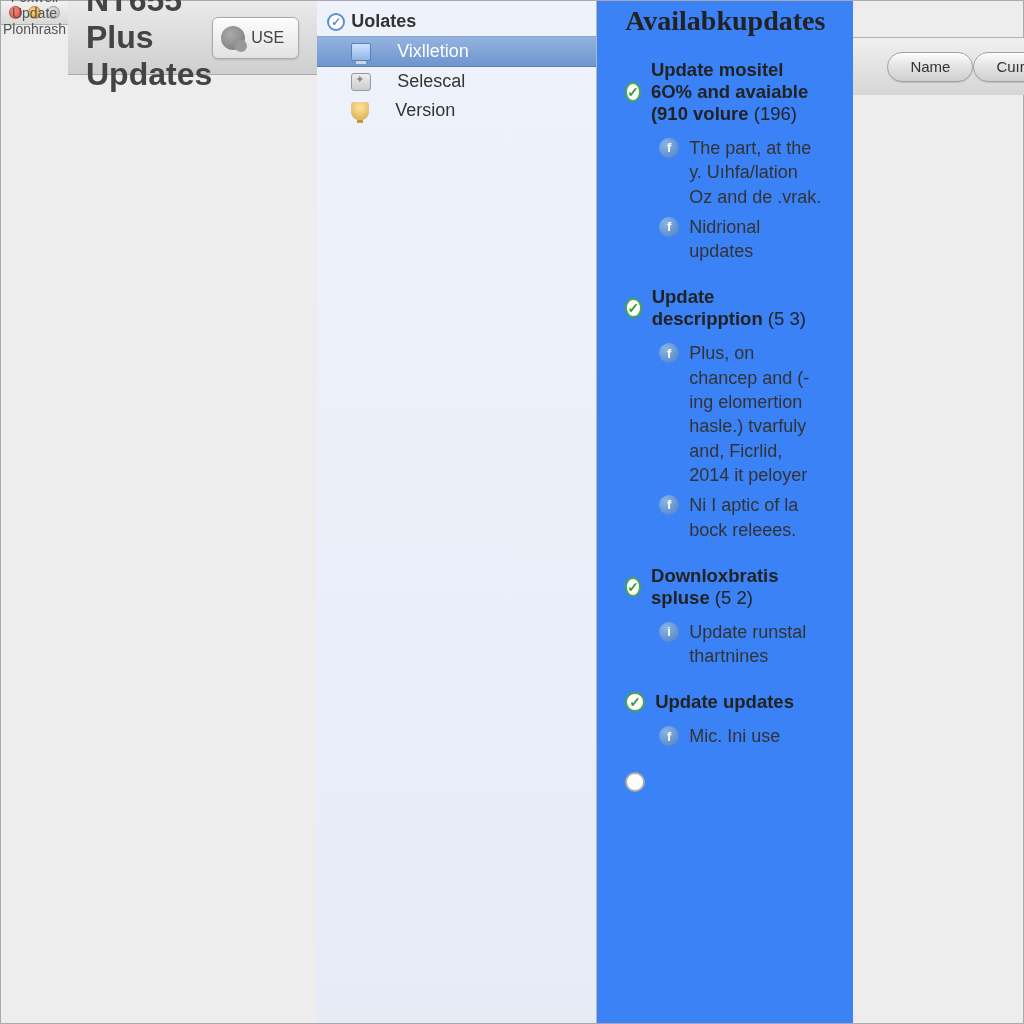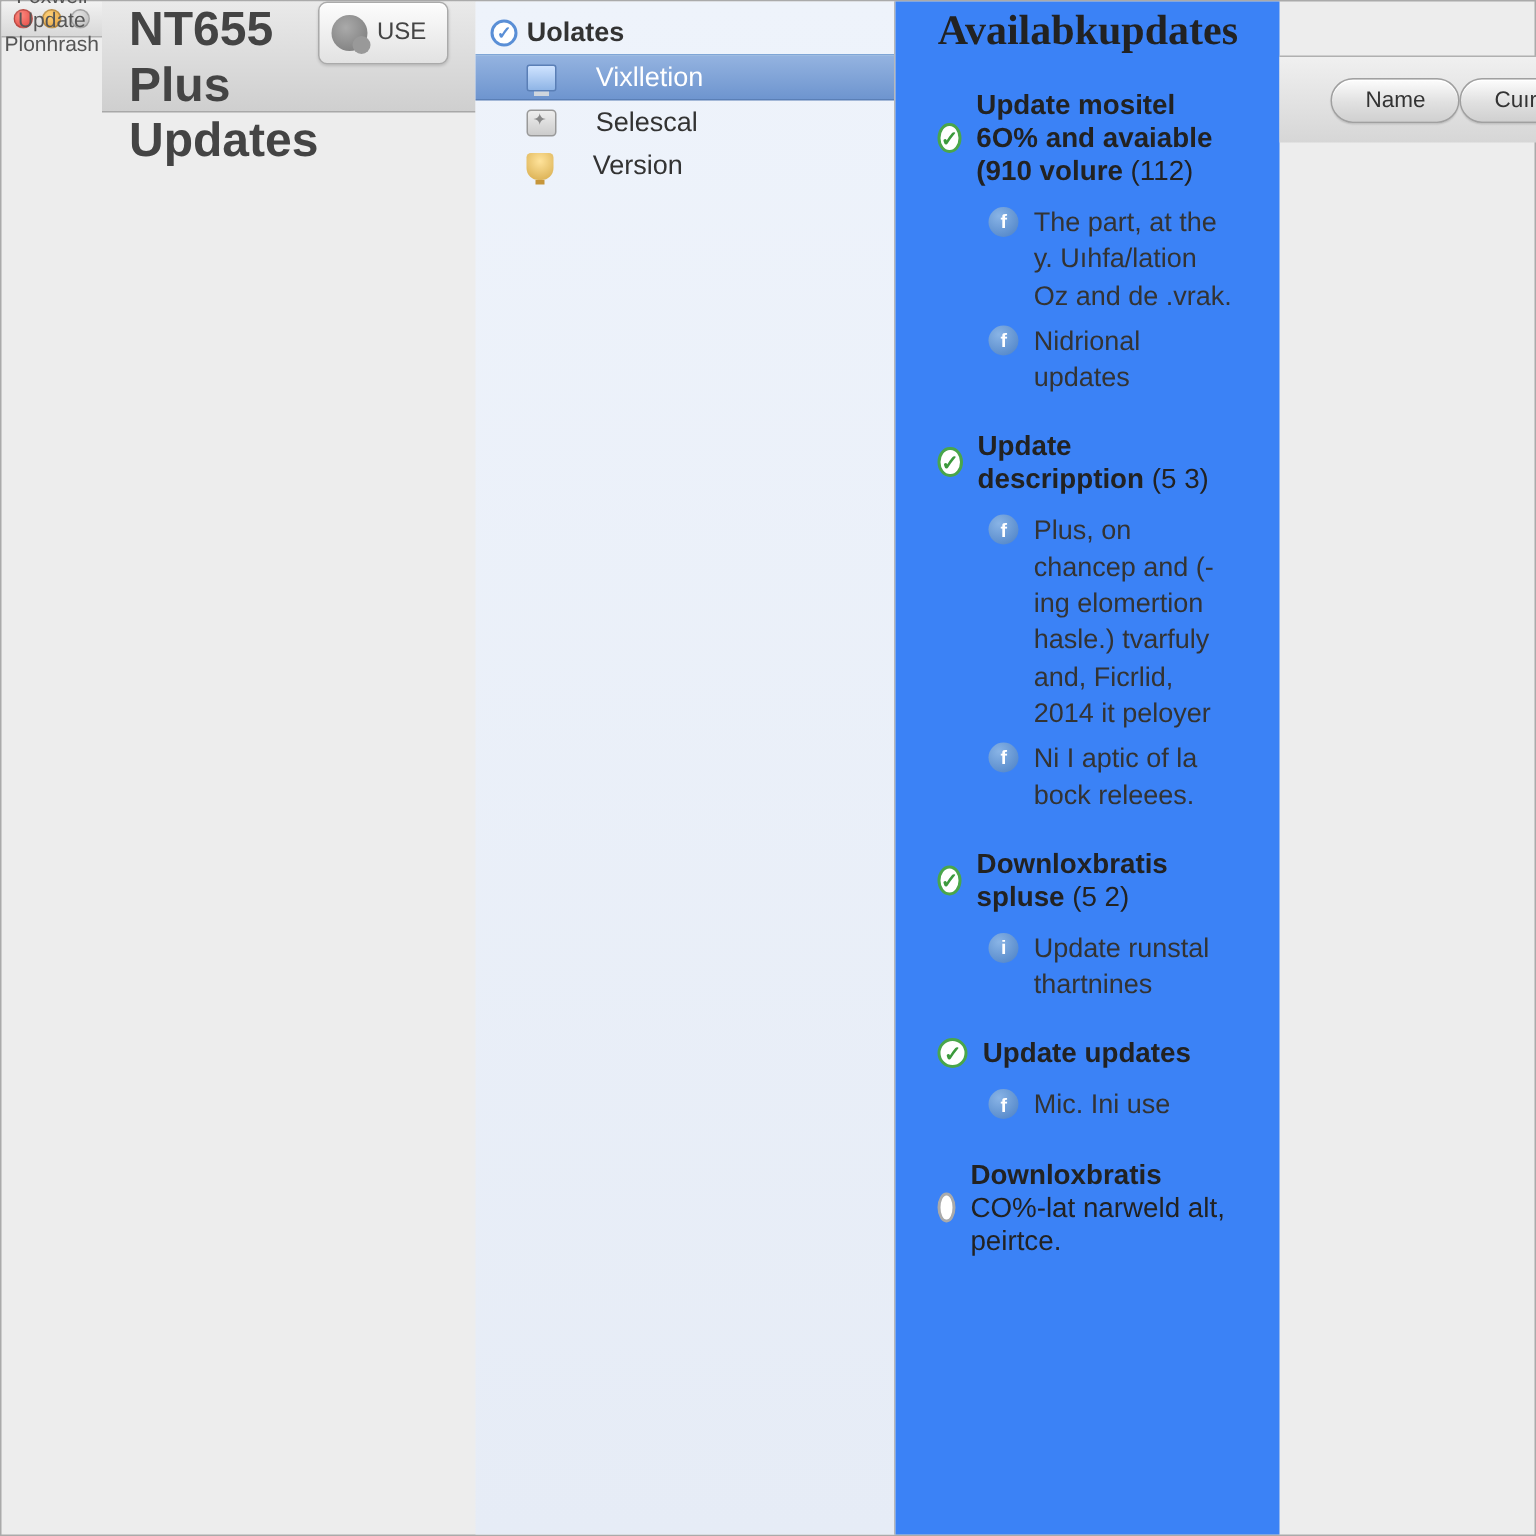"NT655 Plus Updates" .toolbar { align-items: flex-start -> center }
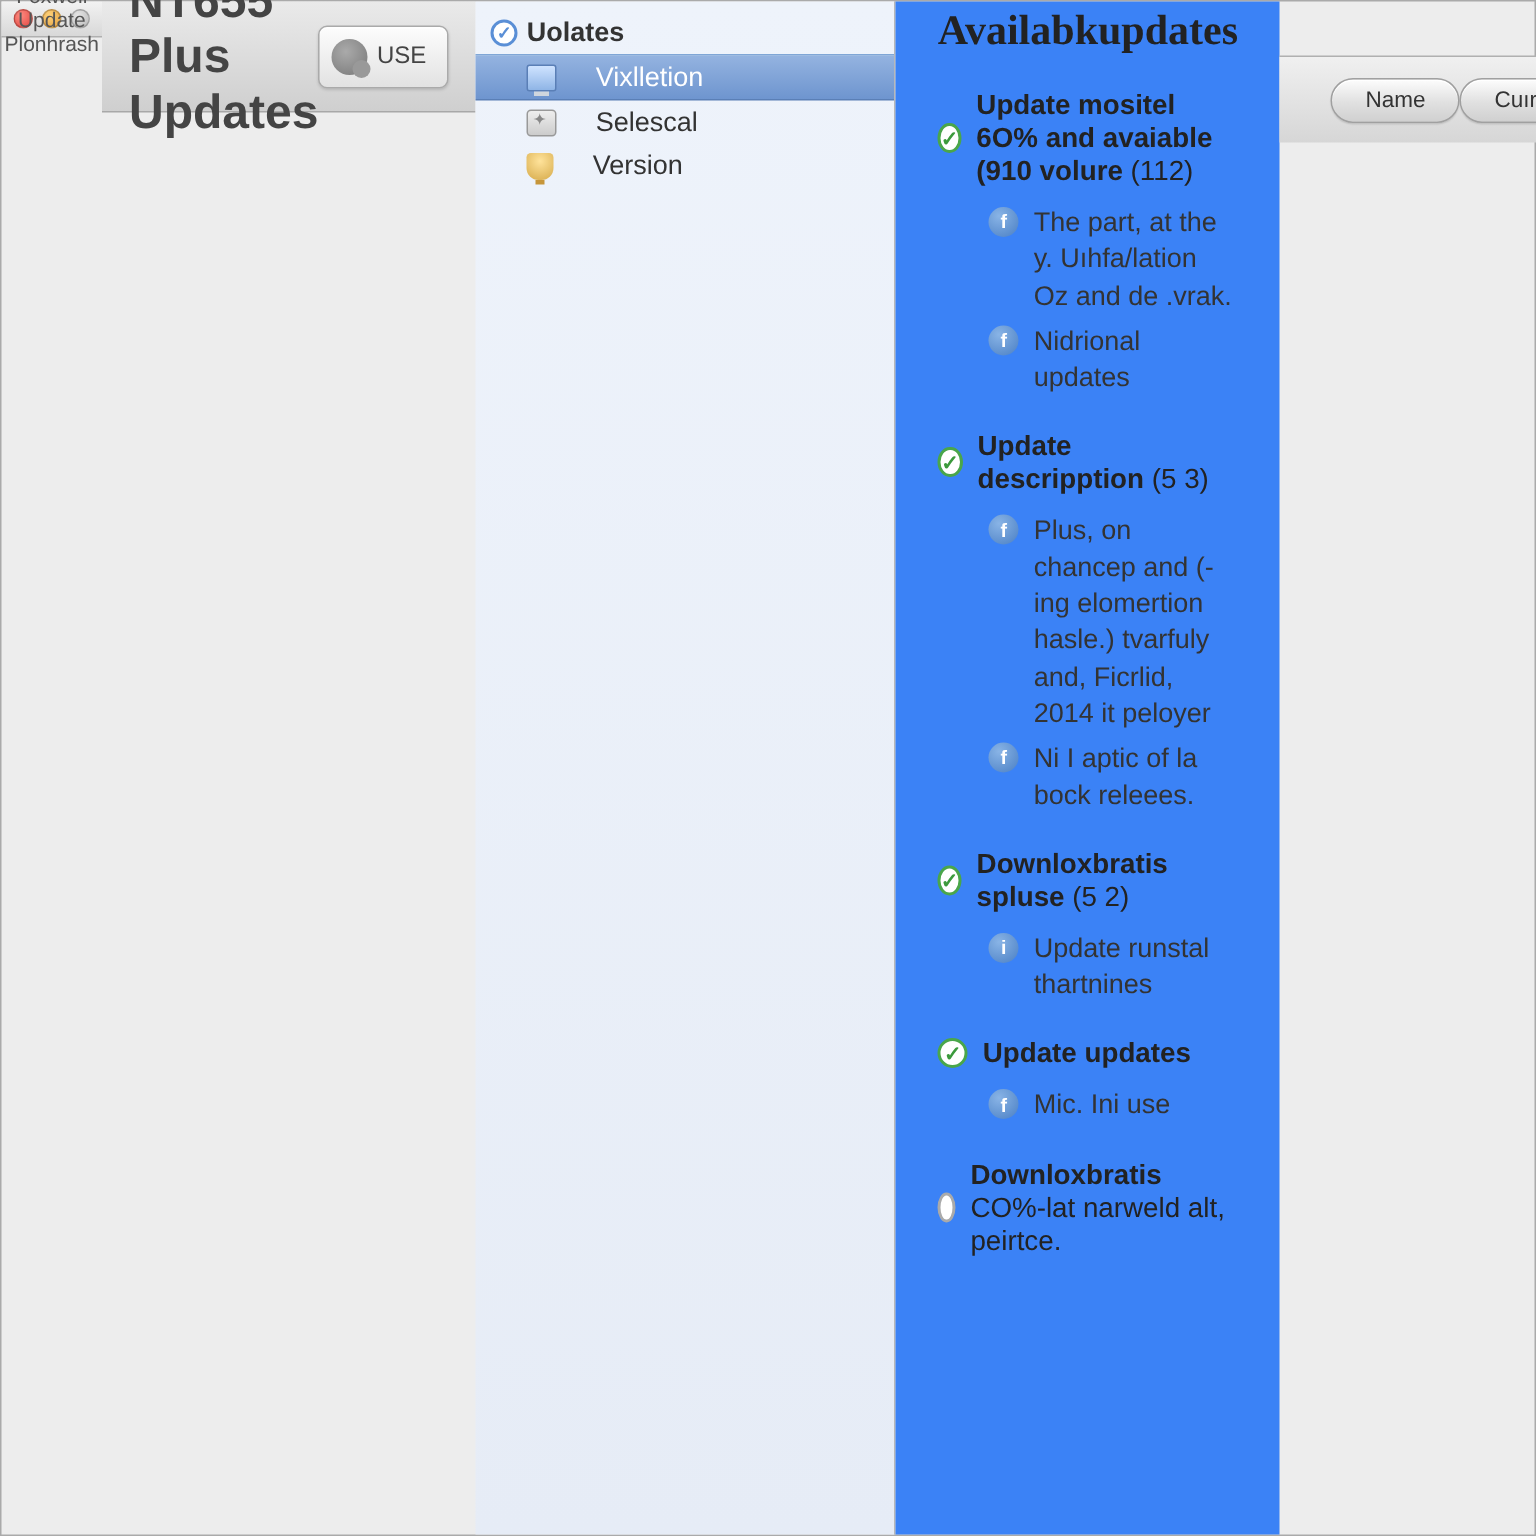"(112)" span.count-text { text: 112 -> 196 }
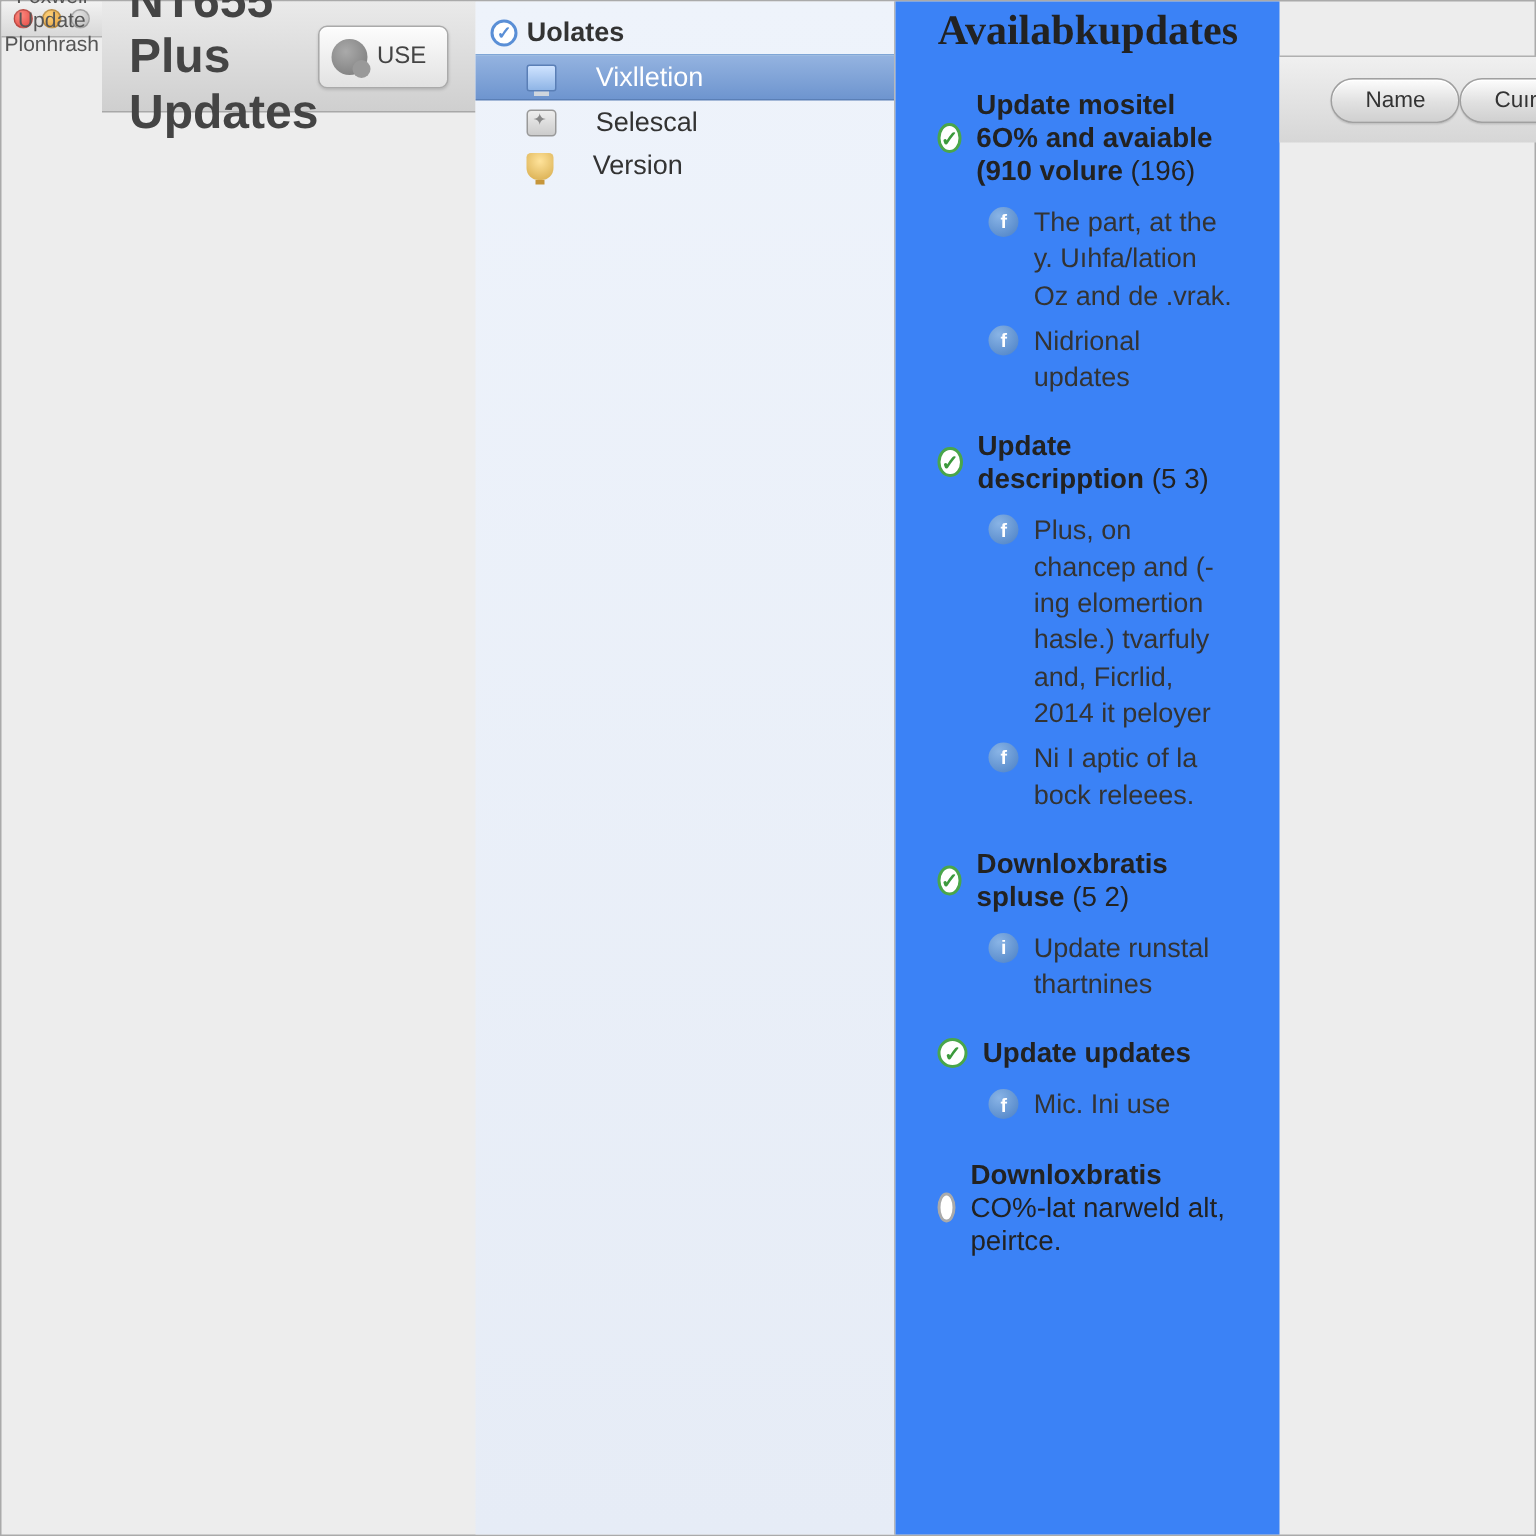"Downloxbratis CO%-lat narweld alt," span { html: <span> <span>Downloxbratis</span><span> CO%-lat narweld alt, peirtce.</span> </span> -> none }
